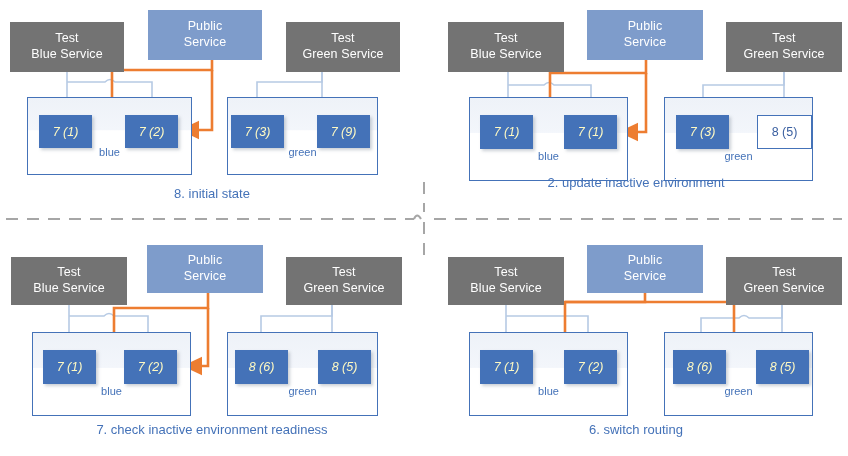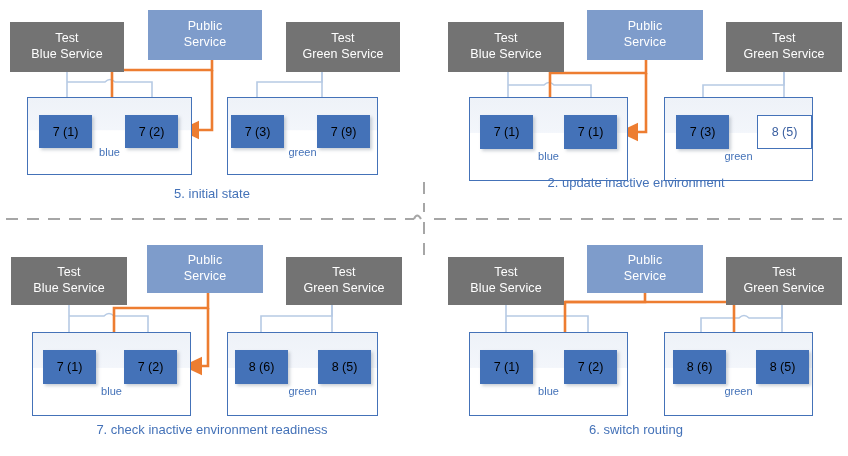"7 (1)" .inst-filled { color: #000000 -> #fef9c3; font-style: none -> italic }
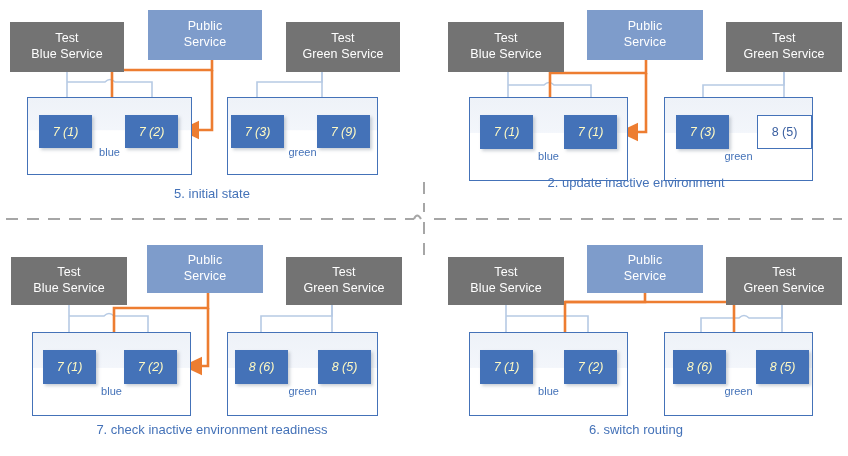"5. initial state" div.caption { text: 5 -> 8 }
